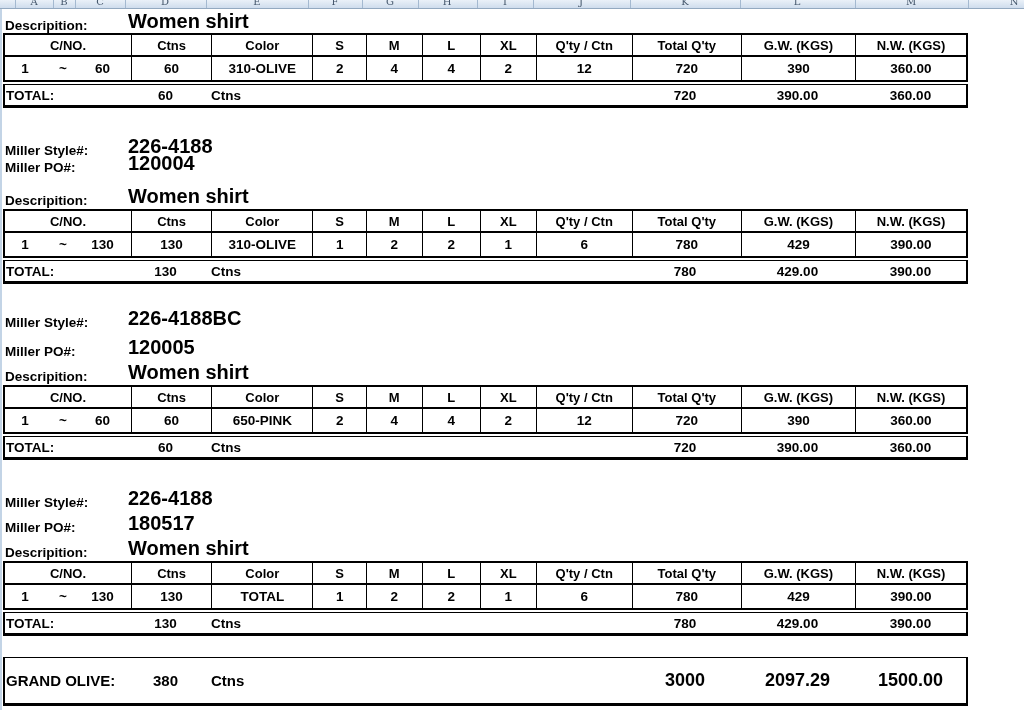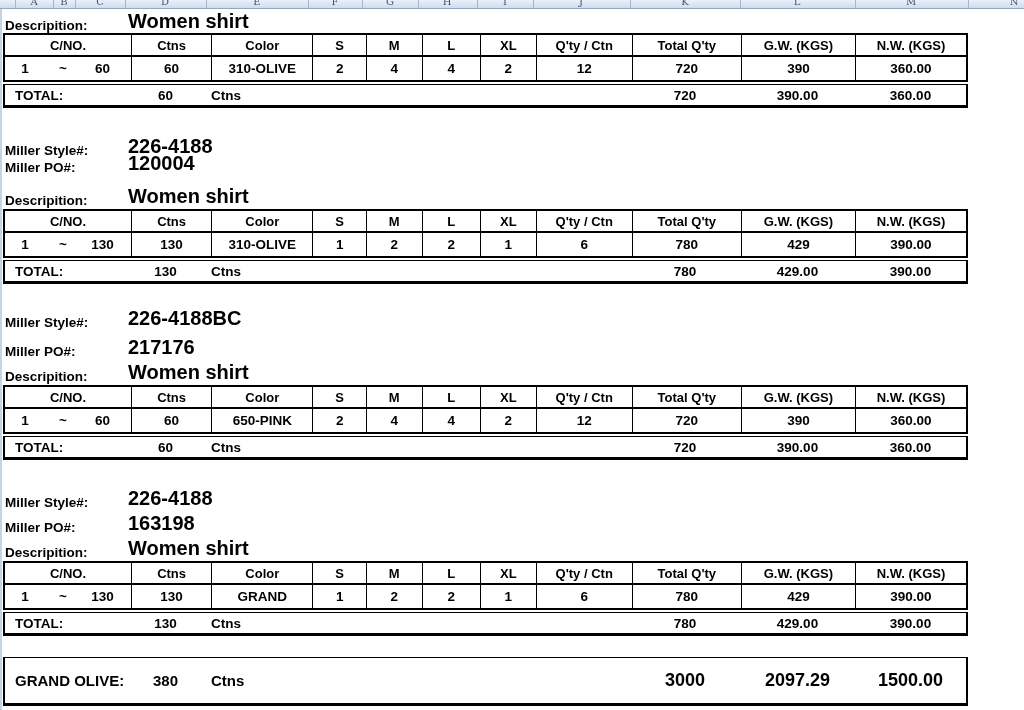"TOTAL:" .t0 { padding-left: 10px -> 1px }
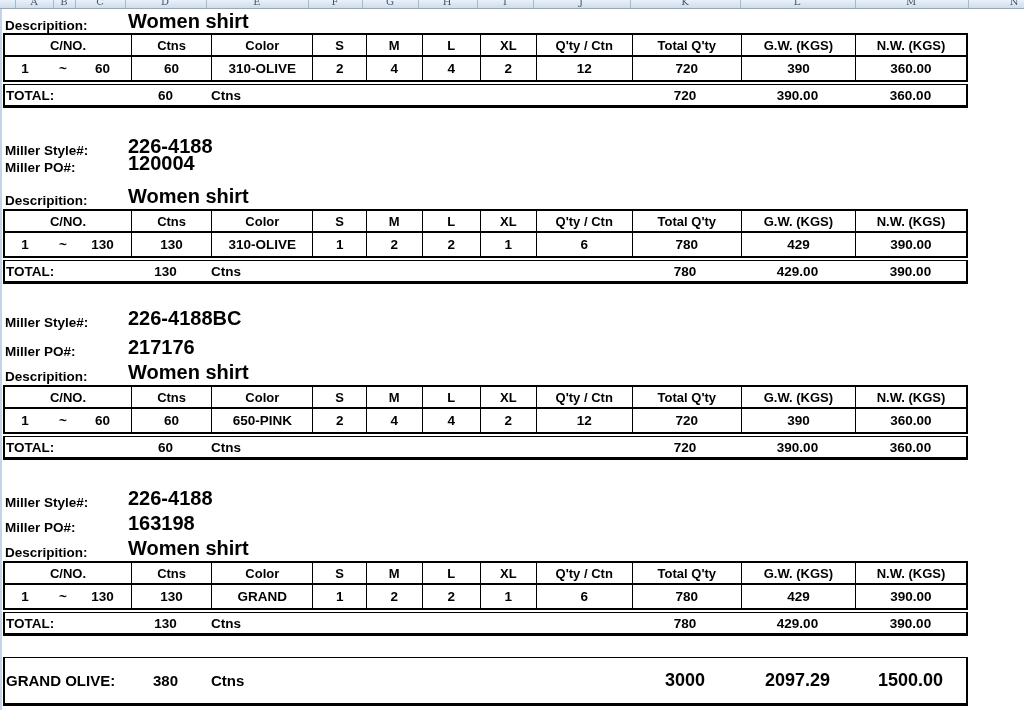"217176" span.fvalue { text: 217176 -> 120005 }
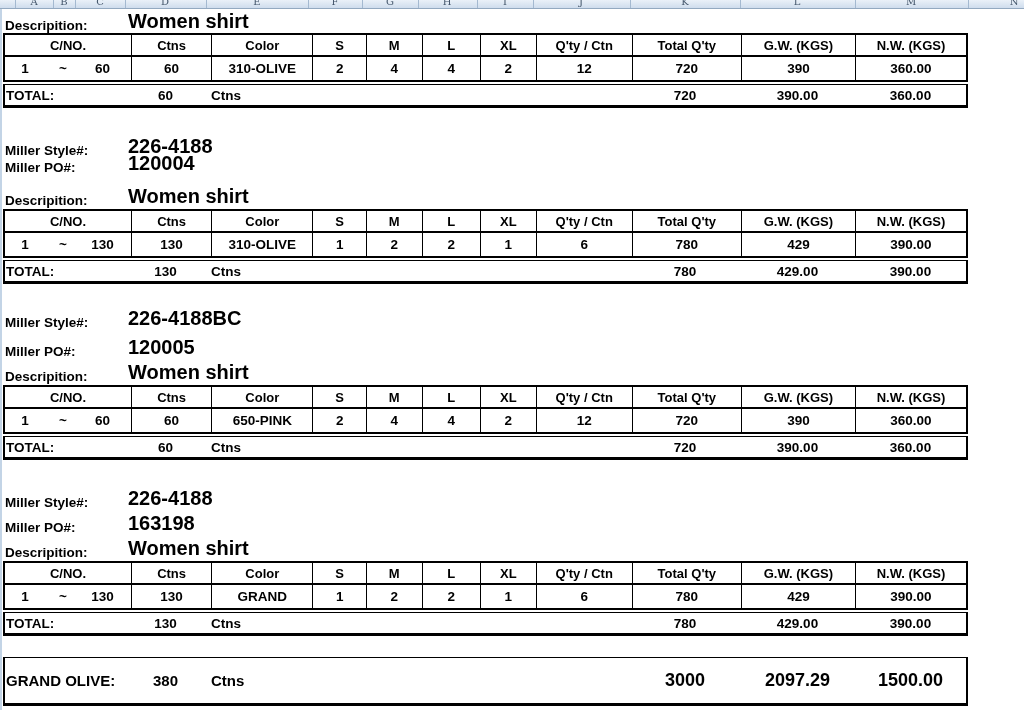"163198" span.fvalue { text: 163198 -> 180517 }
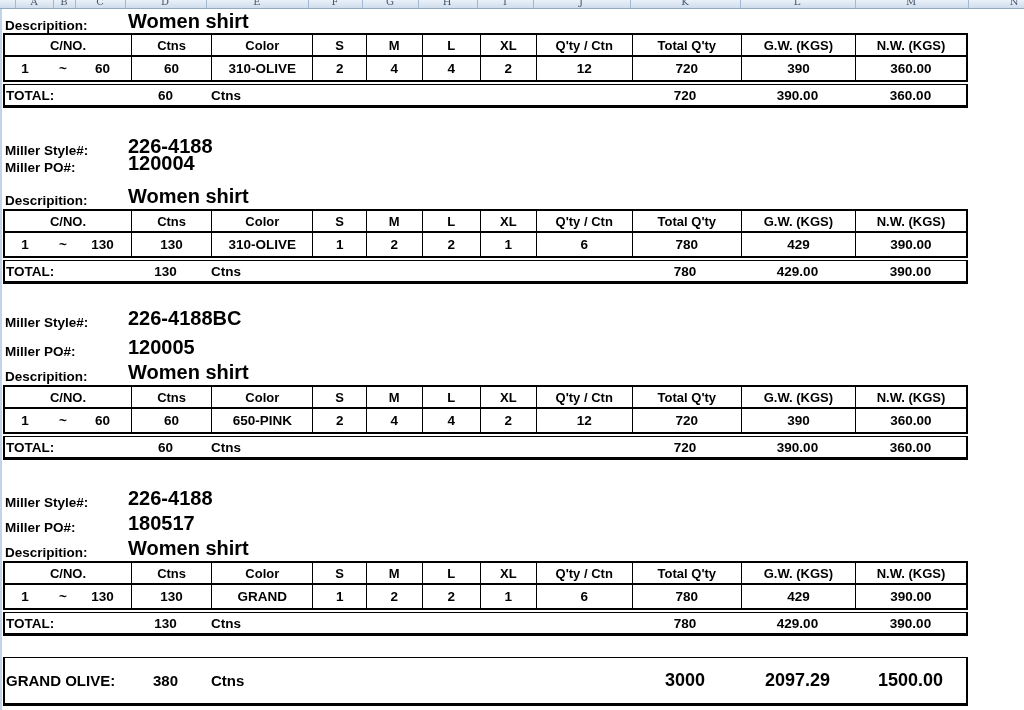"GRAND" div.cell { text: GRAND -> TOTAL }
